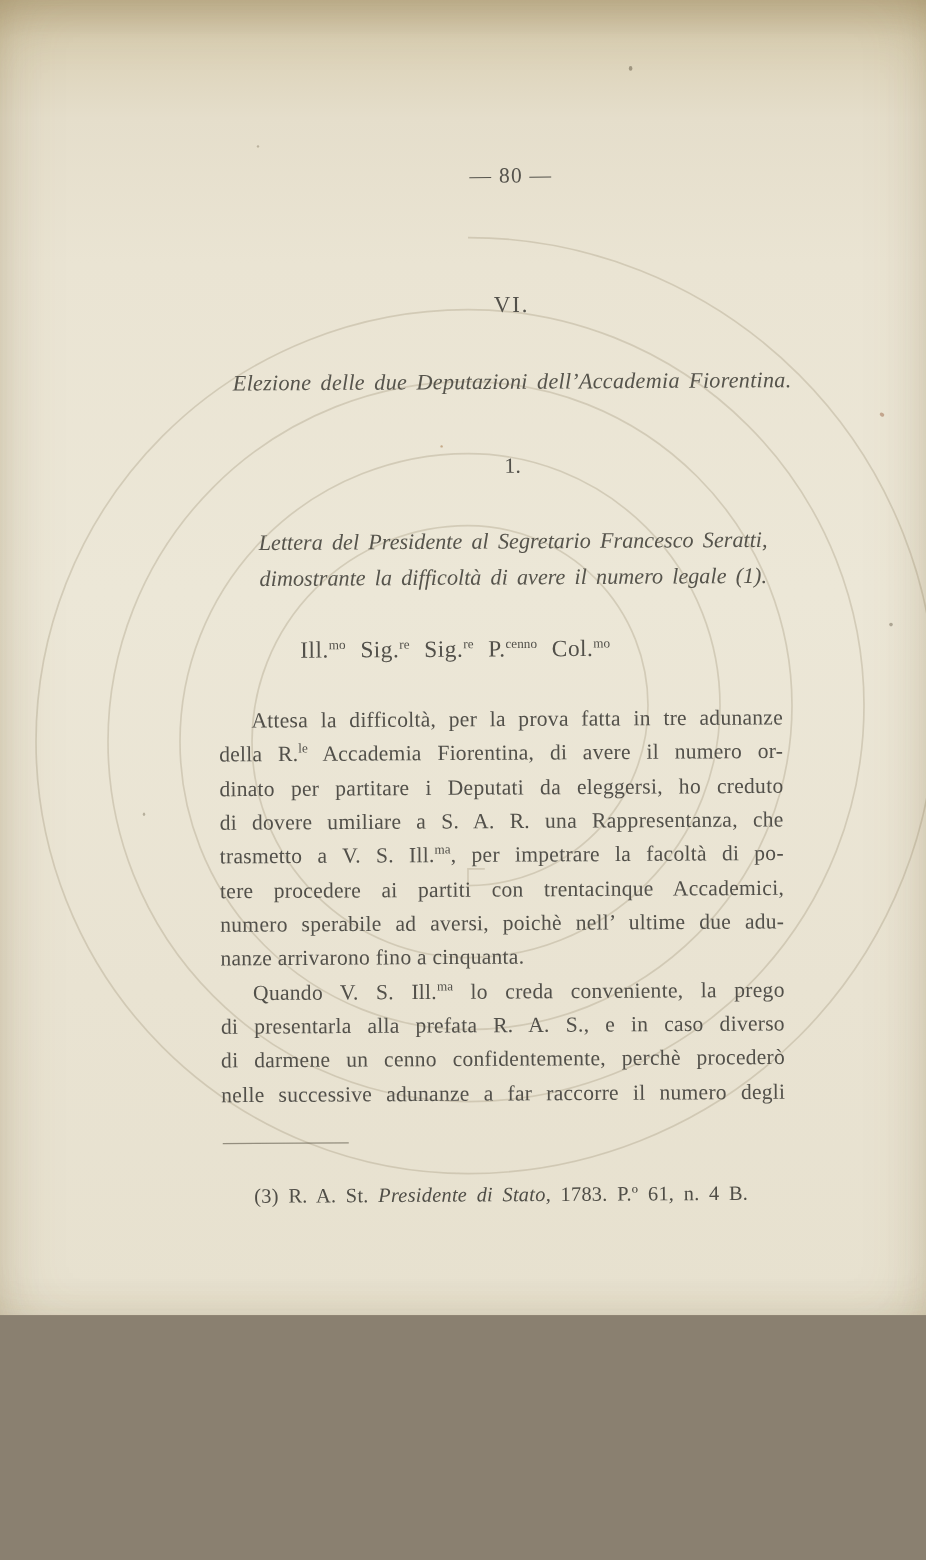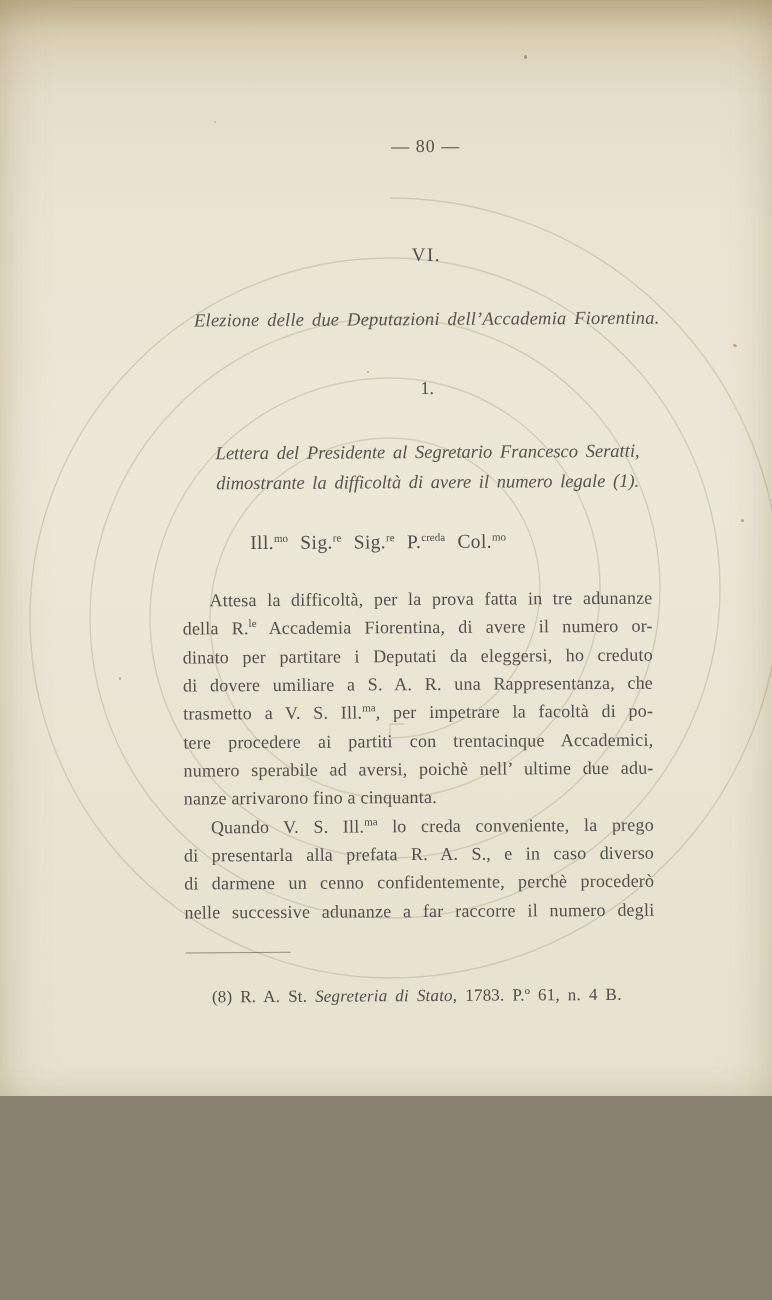"creda" span.sup { text: creda -> cenno }
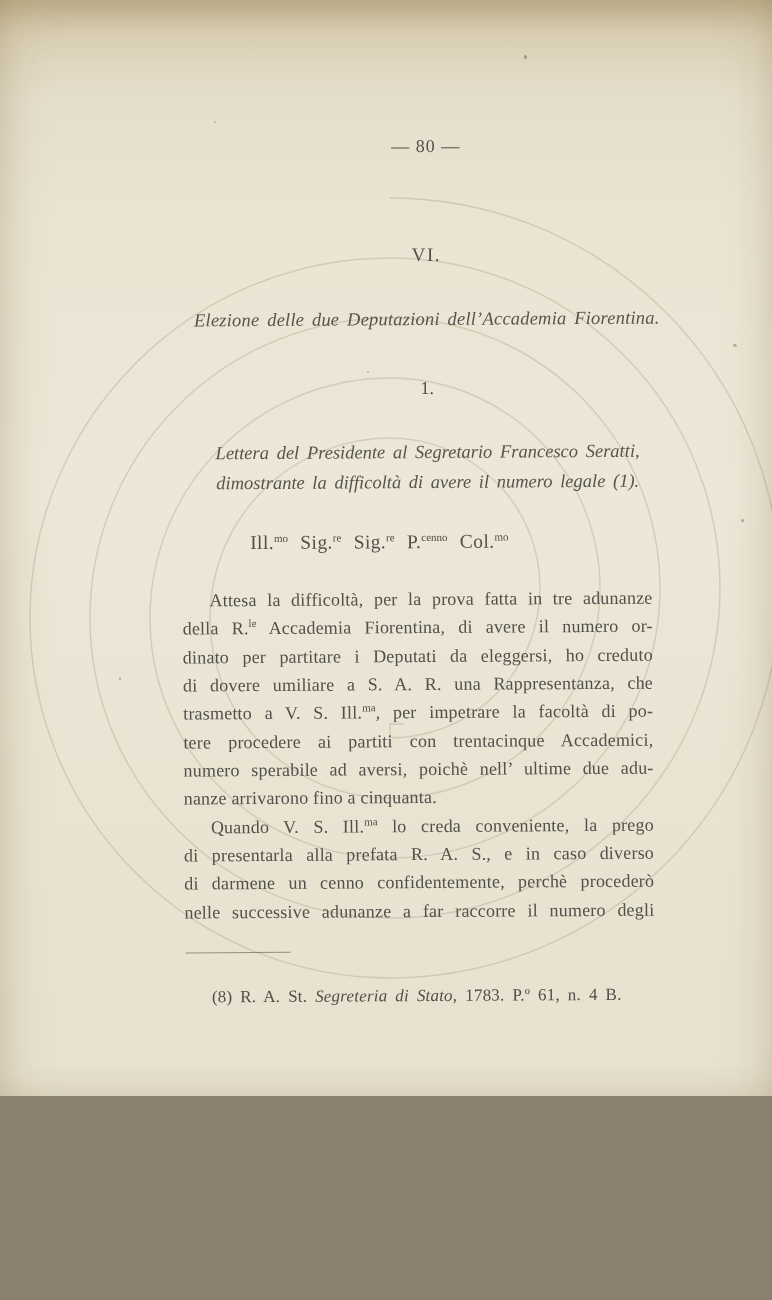"(8) R. A. St." span { text: 8 -> 3 }
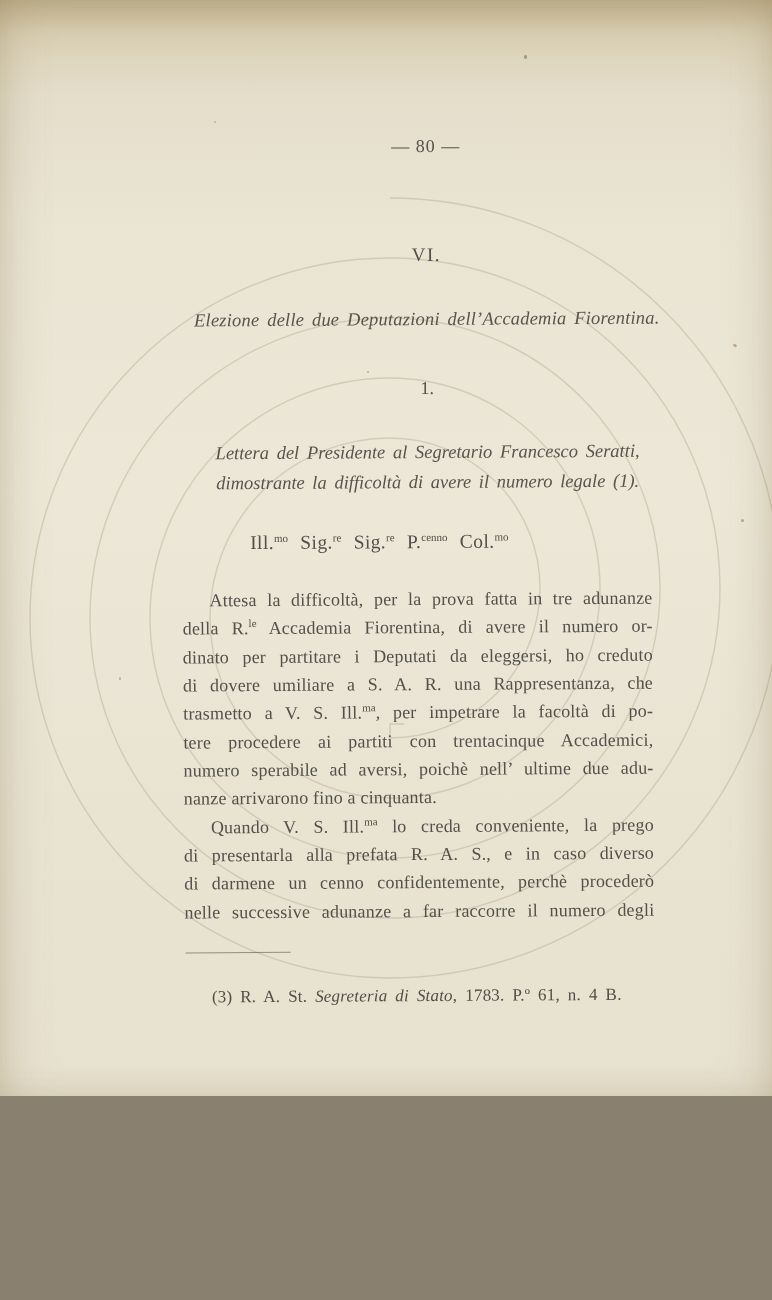"Segreteria di Stato" span.it { text: Segreteria -> Presidente }
